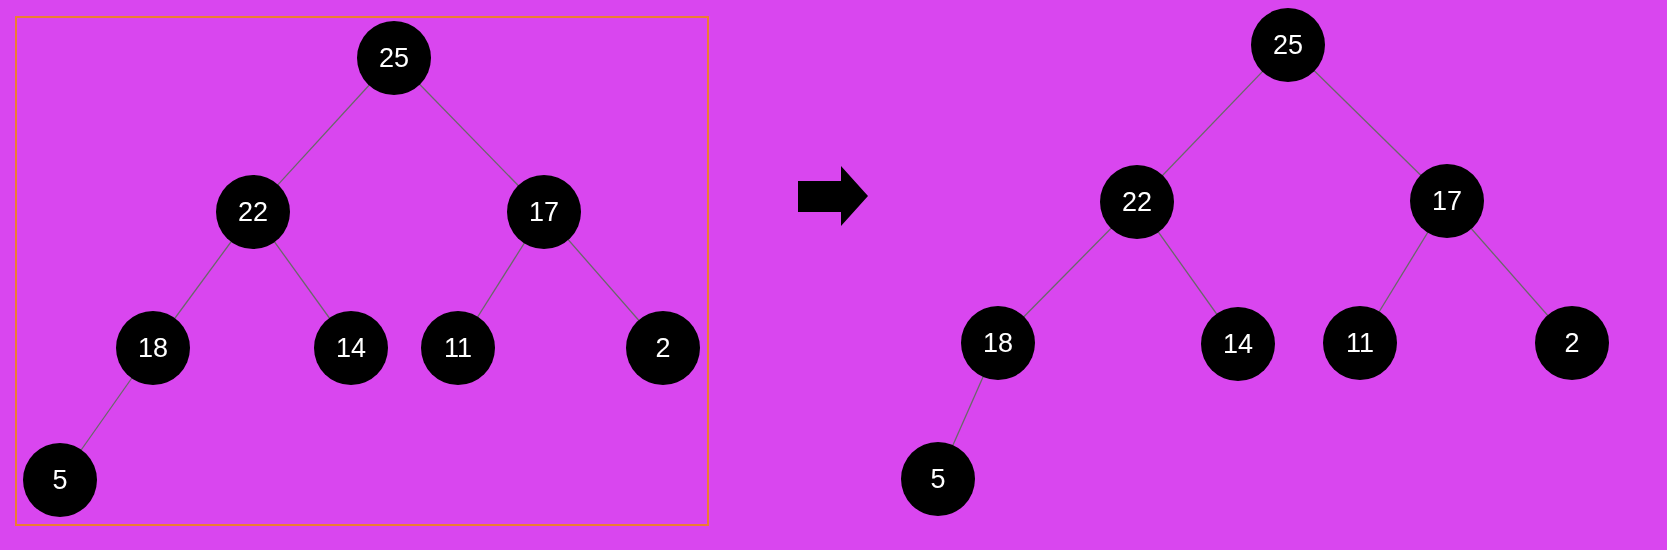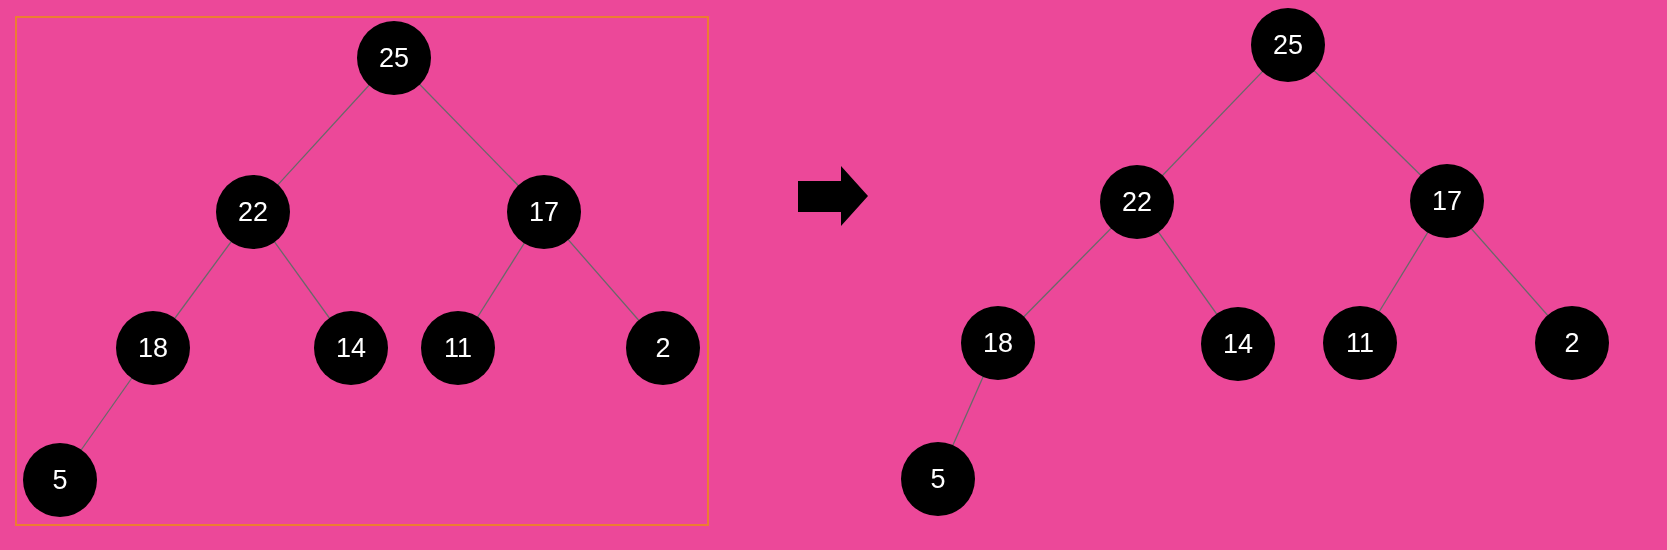"25" .slide { background: #ec4899 -> #d946ef }
